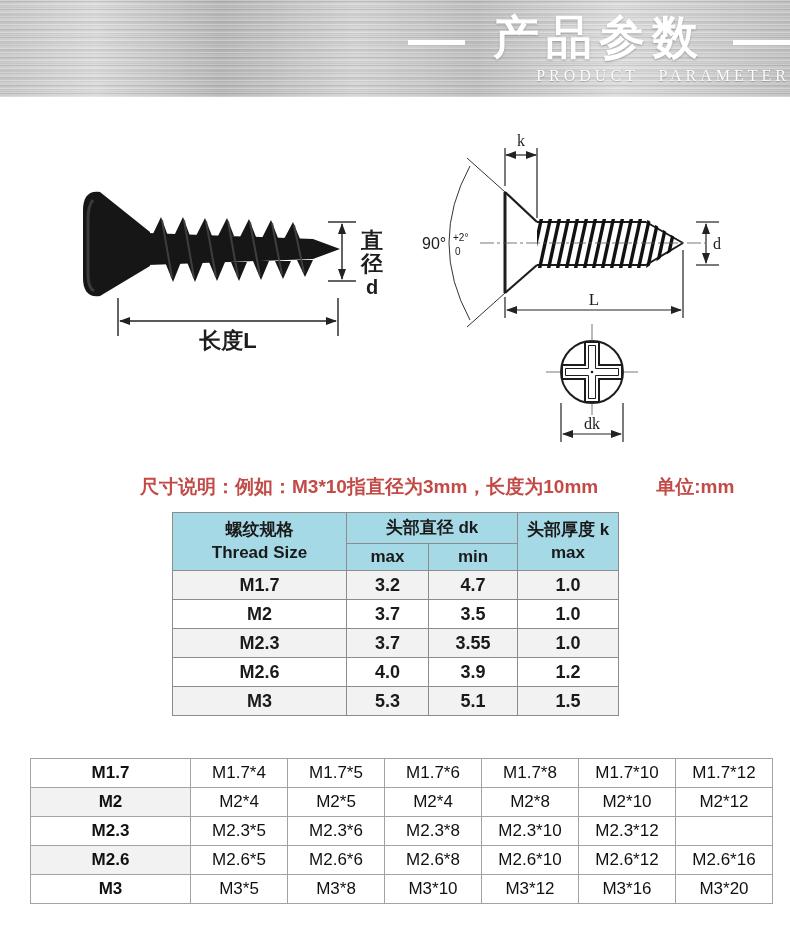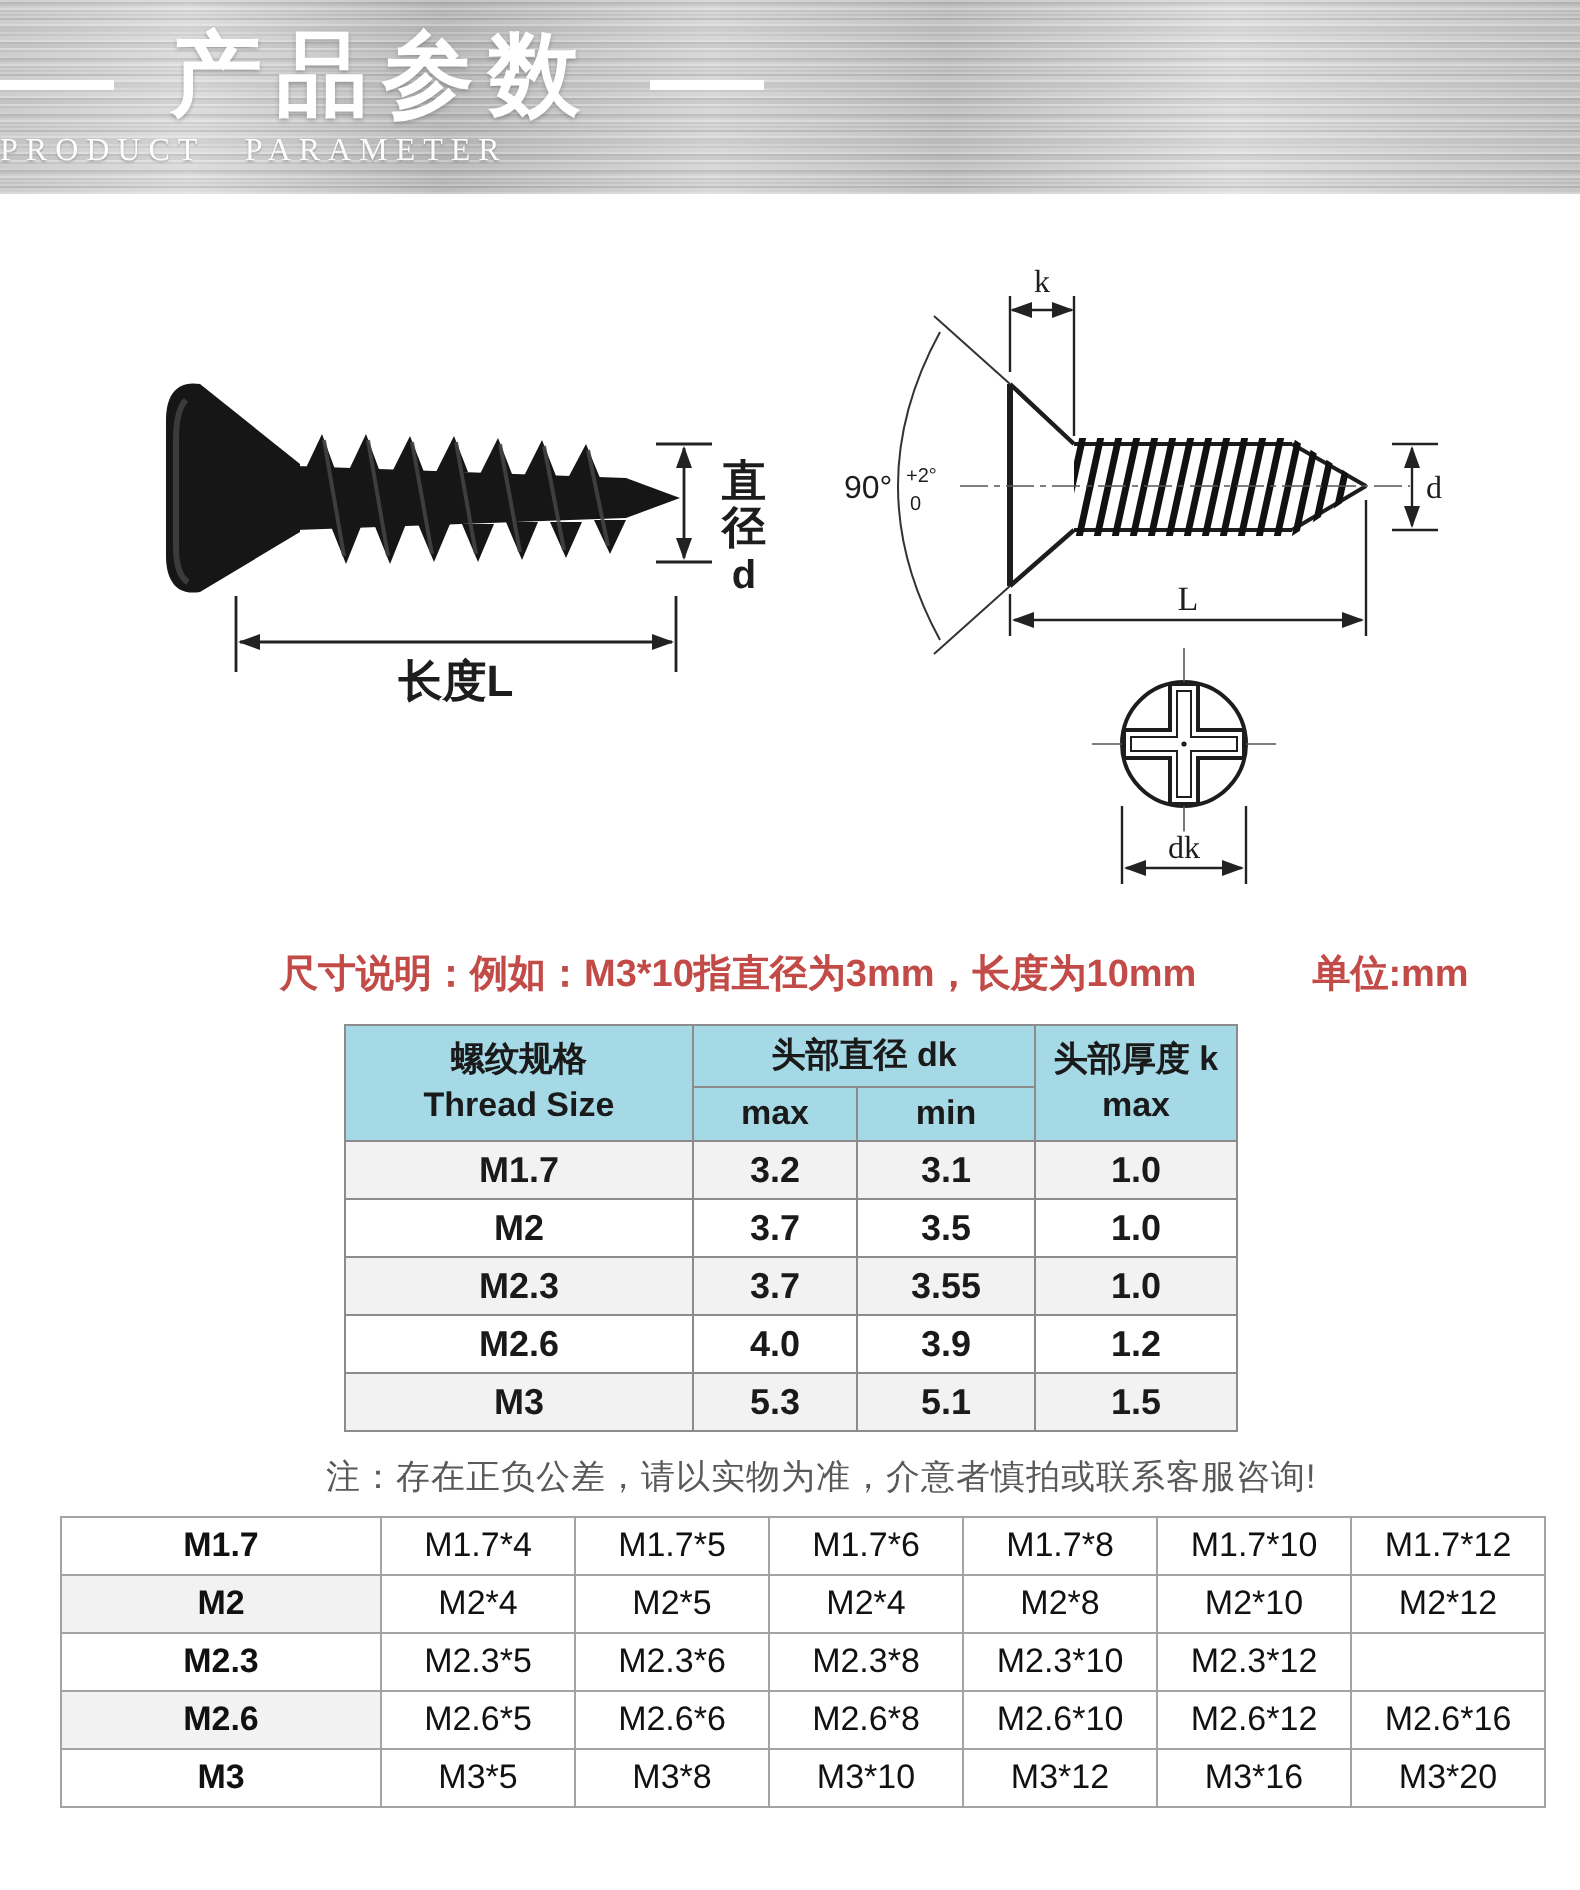"产品参数" .banner { align-items: flex-start -> flex-end }
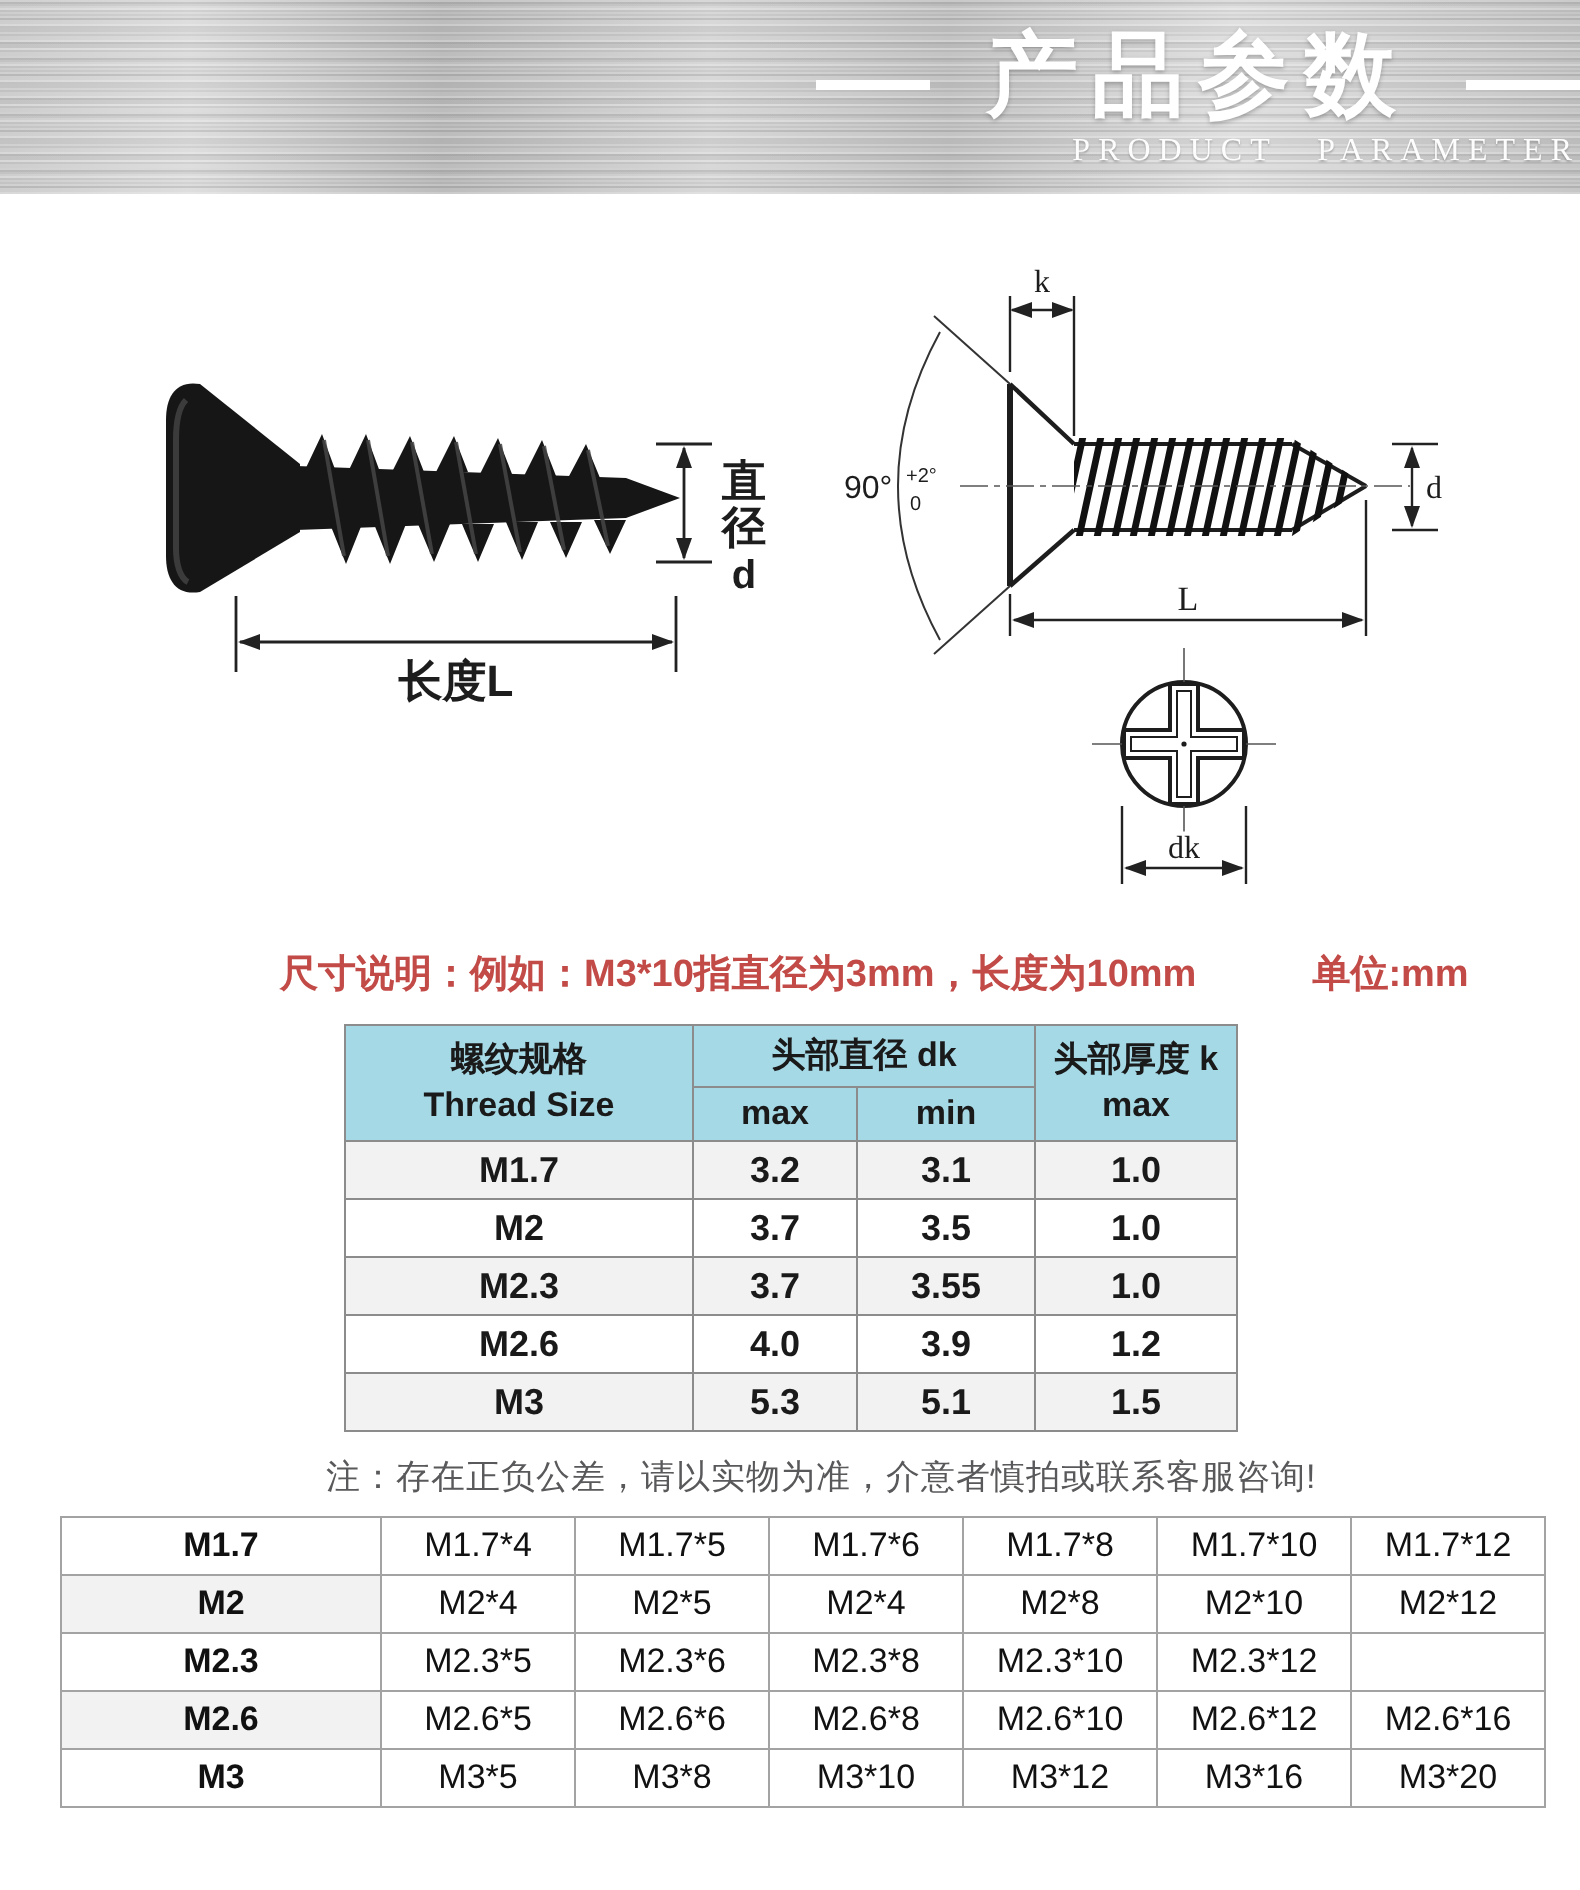"3.1" td { text: 3.1 -> 4.7 }
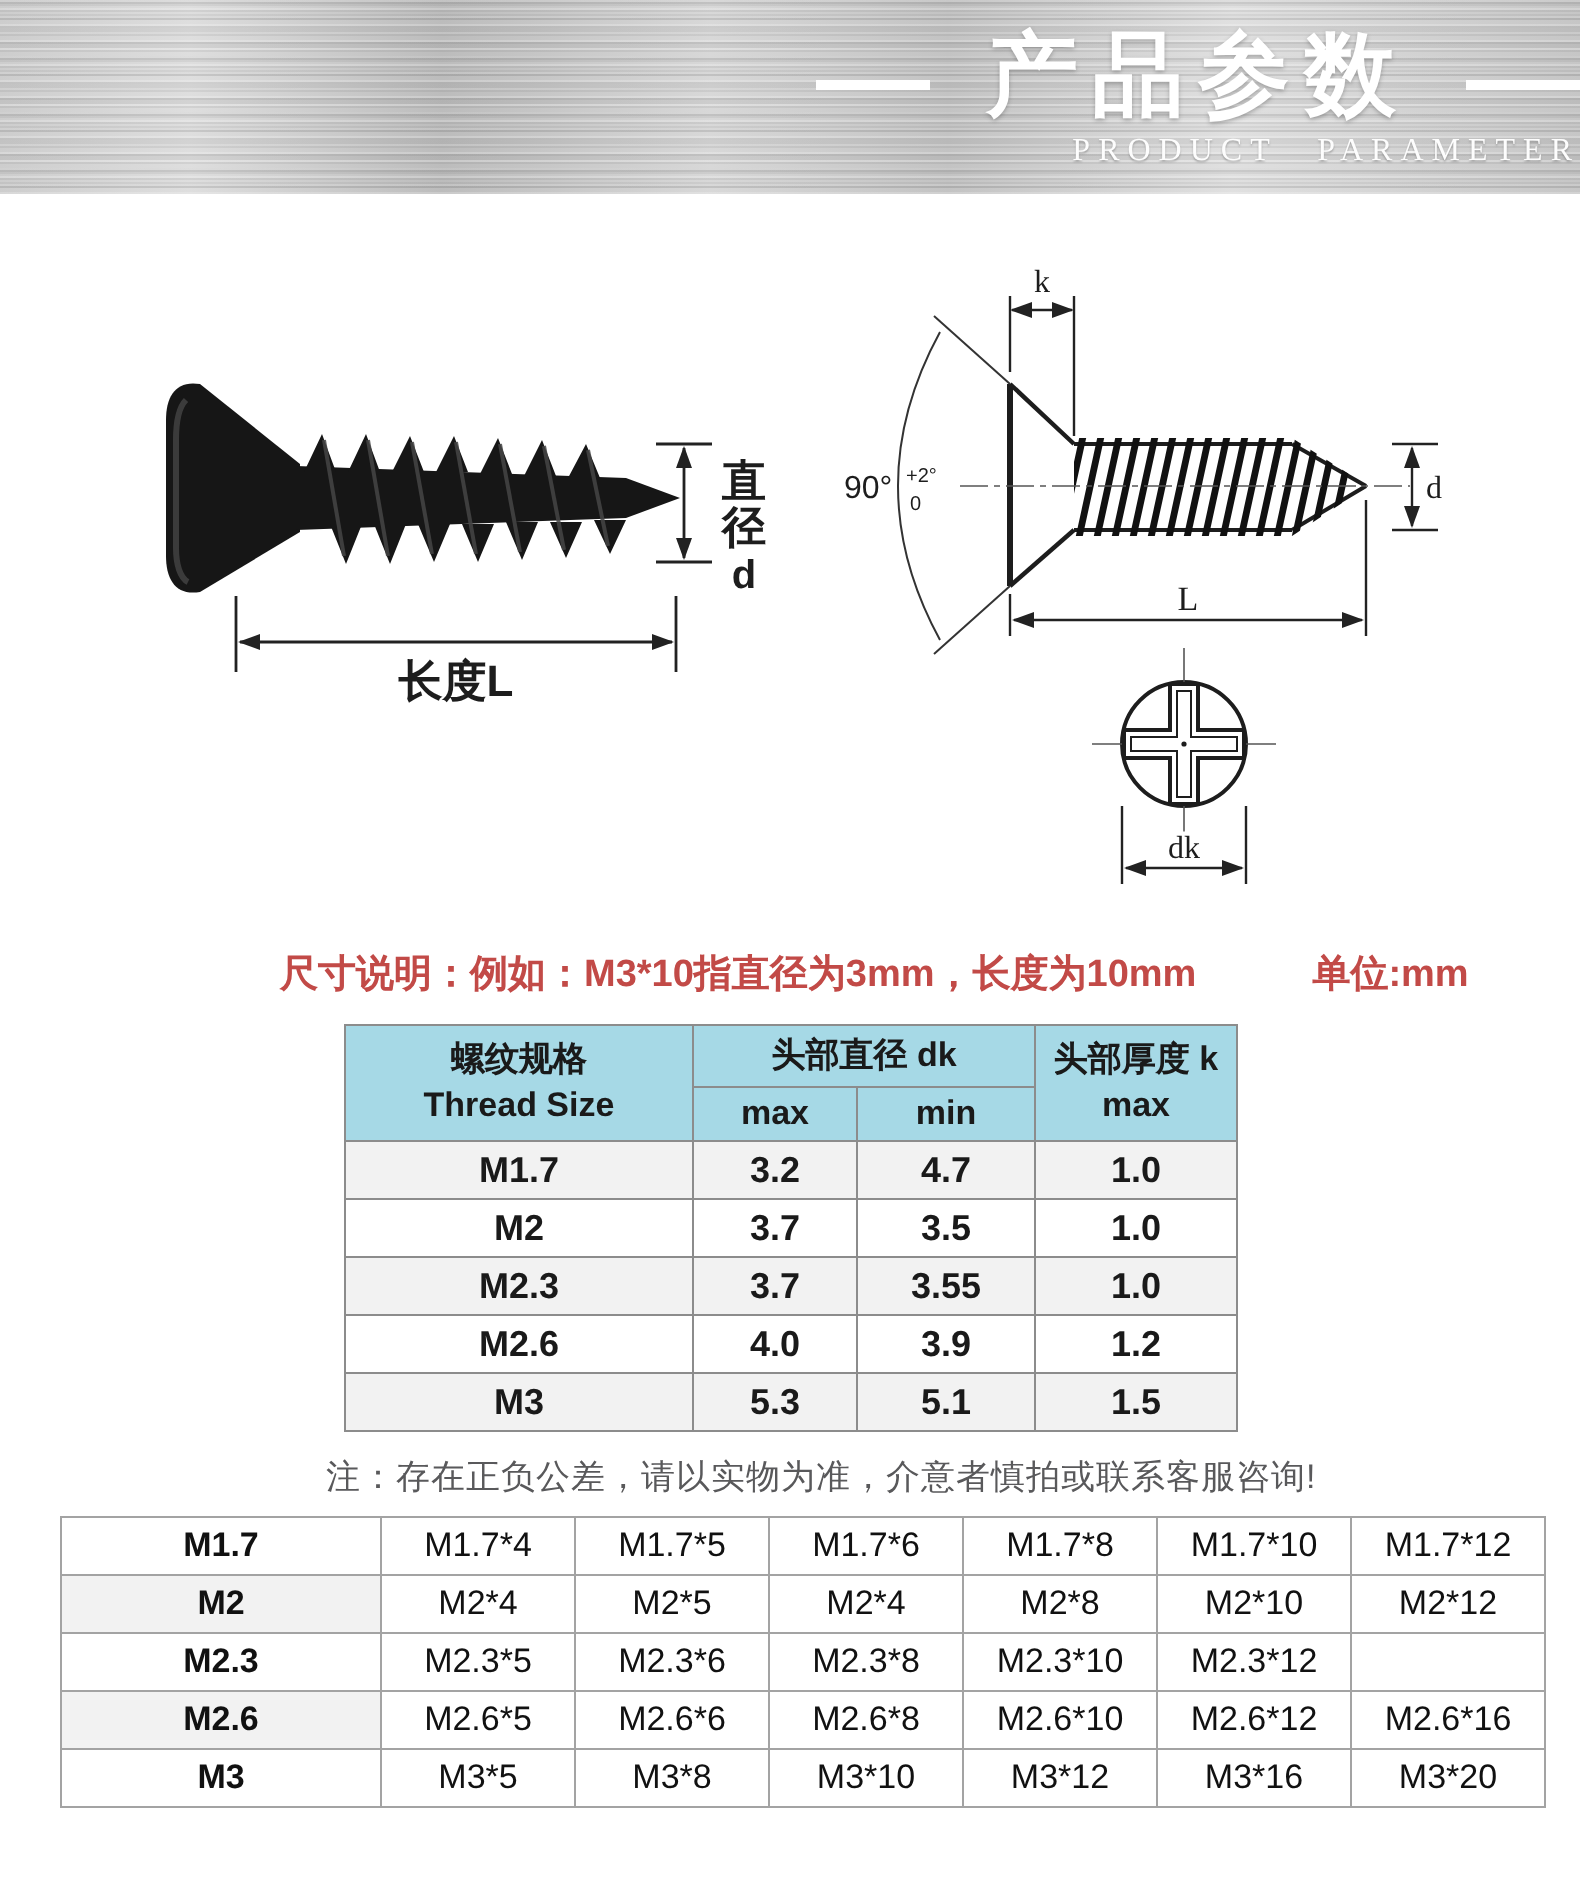"注：存在正负公差，请以实物为准，介意者慎拍或联系客服咨询!" div.tolerance-note { html: <div>注：存在正负公差，请以实物为准，介意者慎拍或联系客服咨询!</div> -> none }
